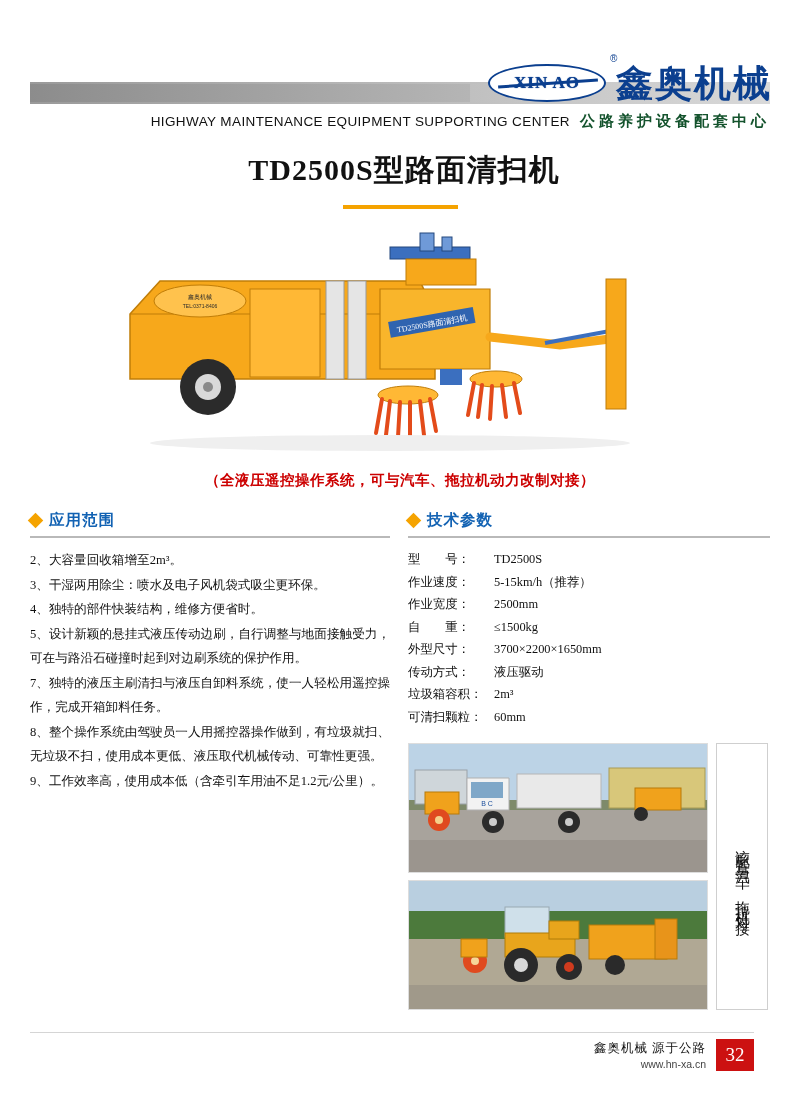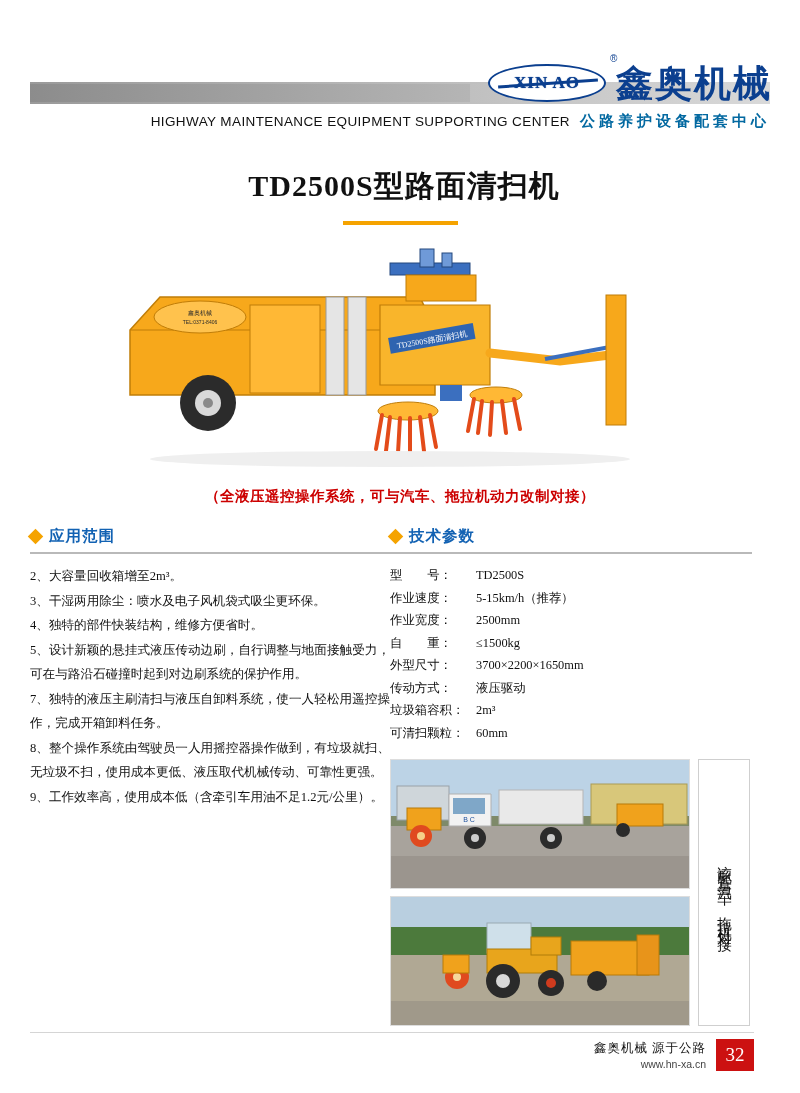"公路养护设备配套中心" .sub-cn { color: #0369a1 -> #14532d }
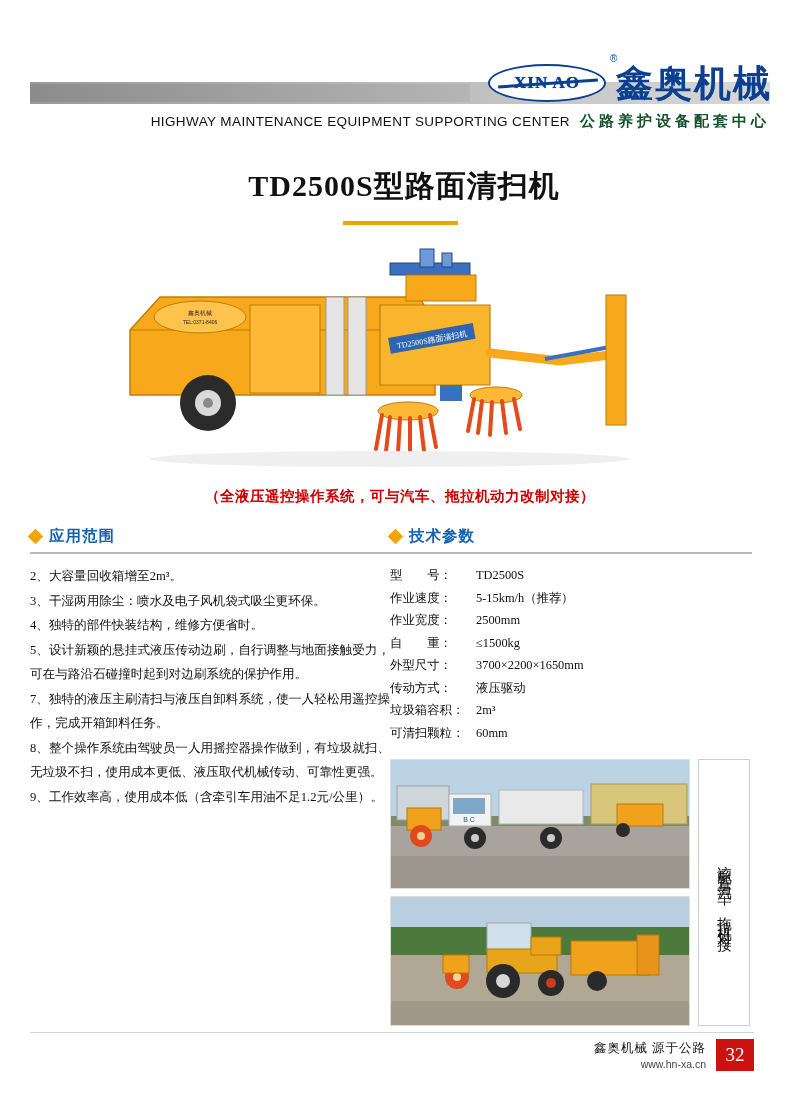"TD2500S型路面清扫机" .title { margin-top: 16px -> 0 }
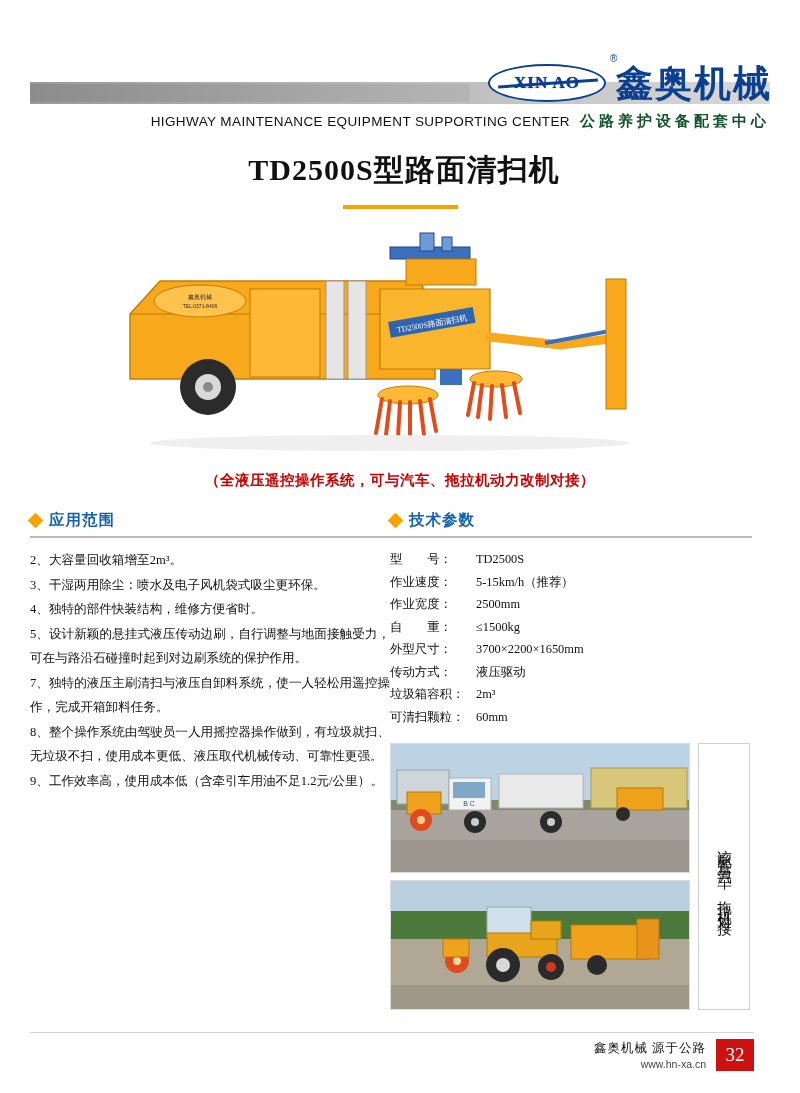"应用范围" .body-cols { gap: none -> 18px }
